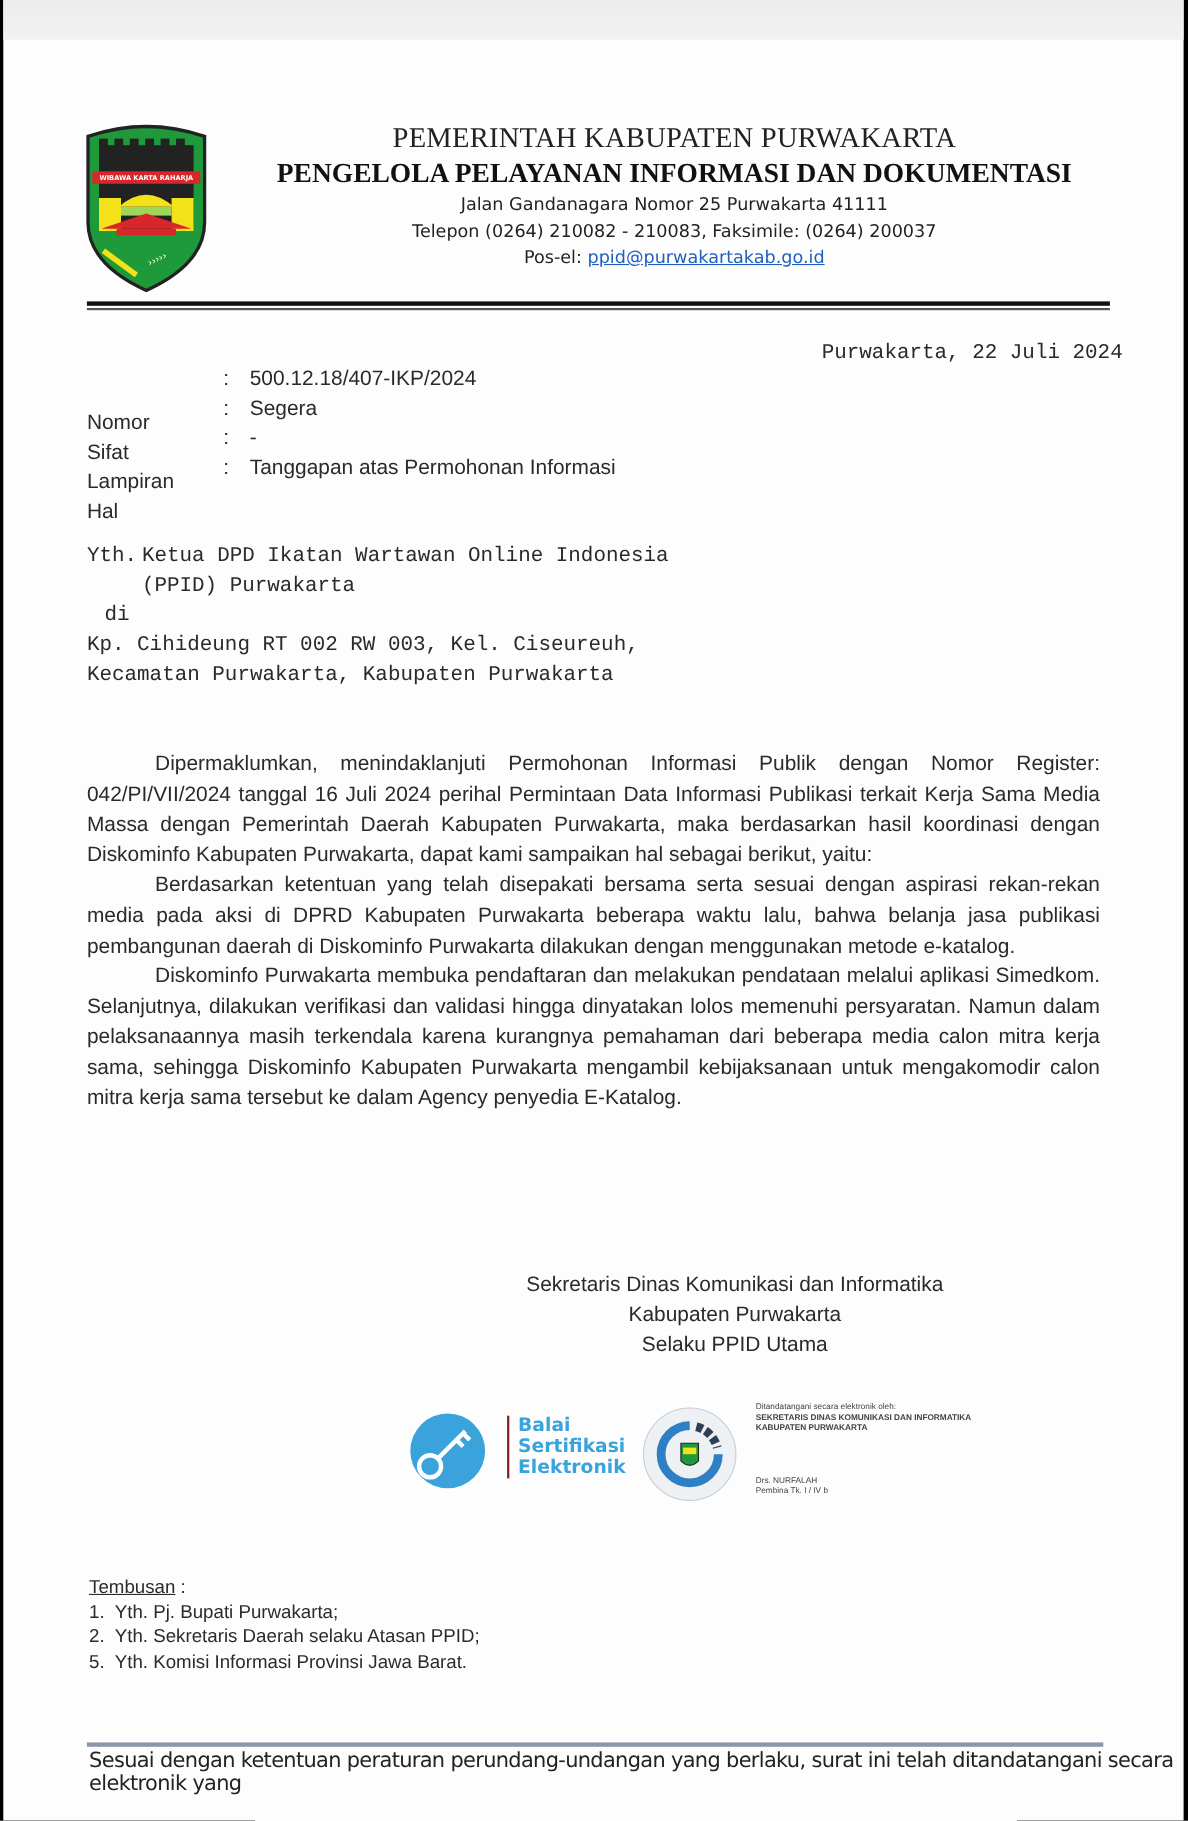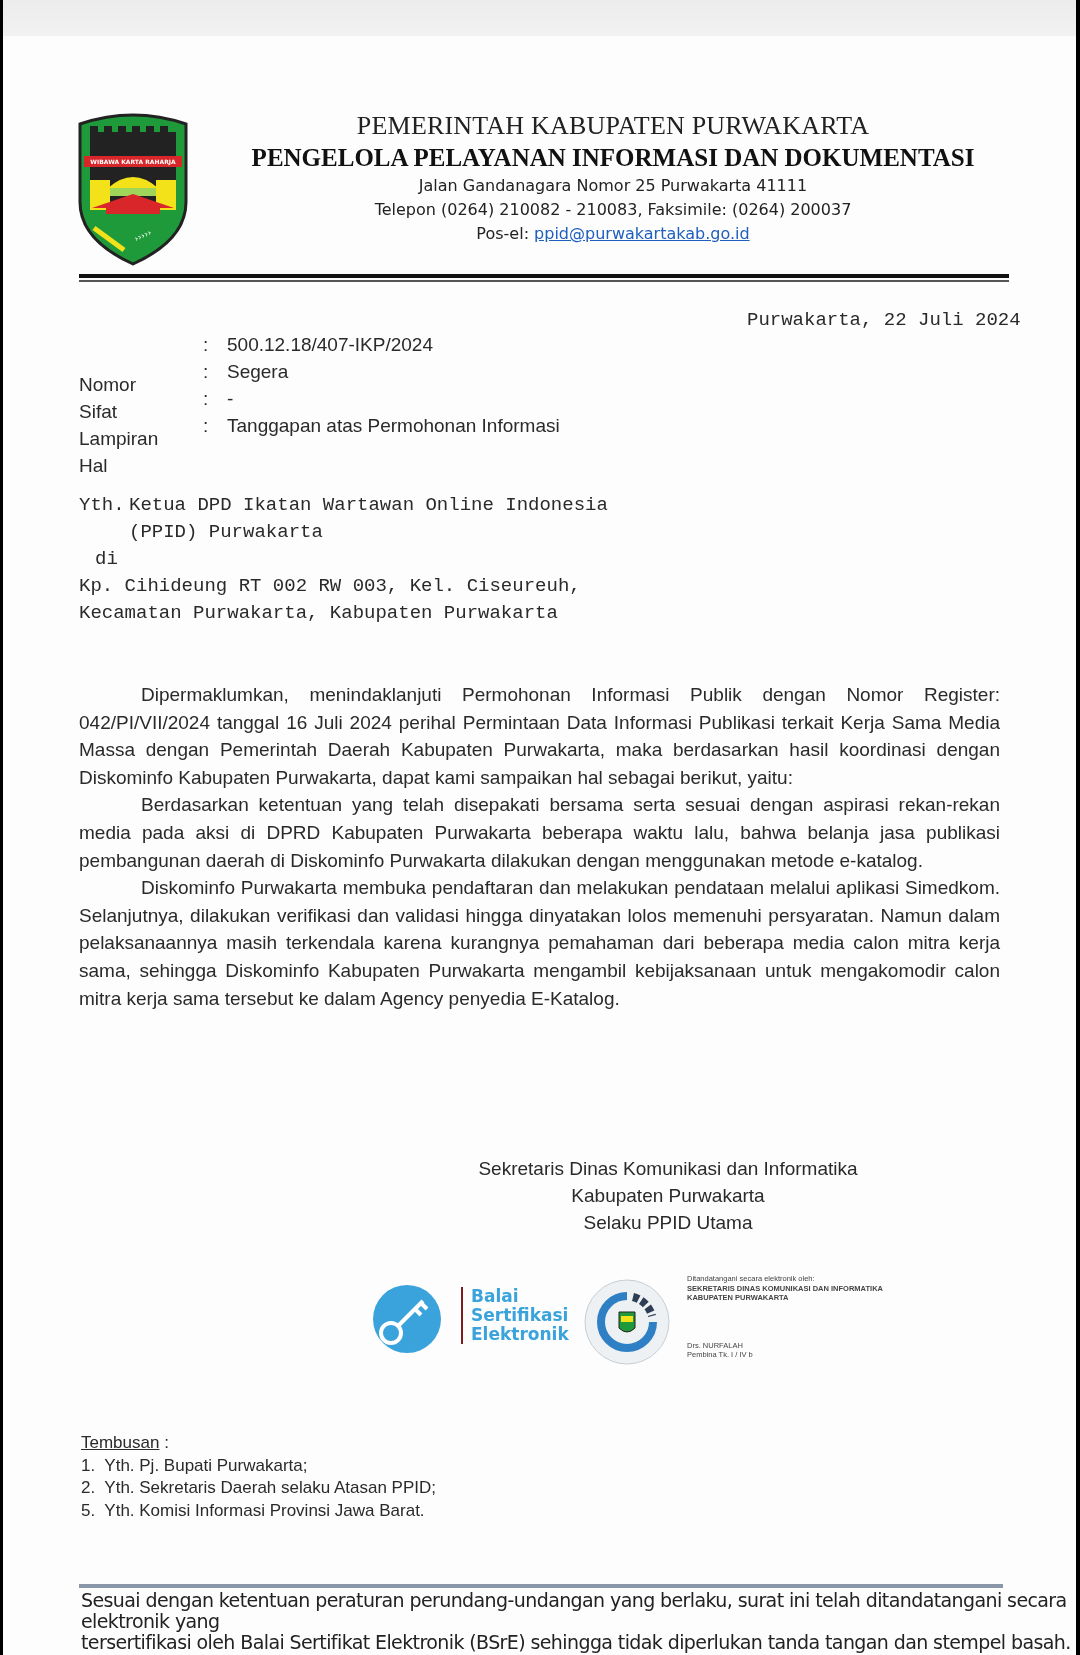"tersertifikasi oleh Balai Sertifikat" div { html: <div>tersertifikasi oleh Balai Sertifikat Elektronik (BSrE) sehingga tidak diperlukan tanda tangan dan stempel basah.</div> -> none }
